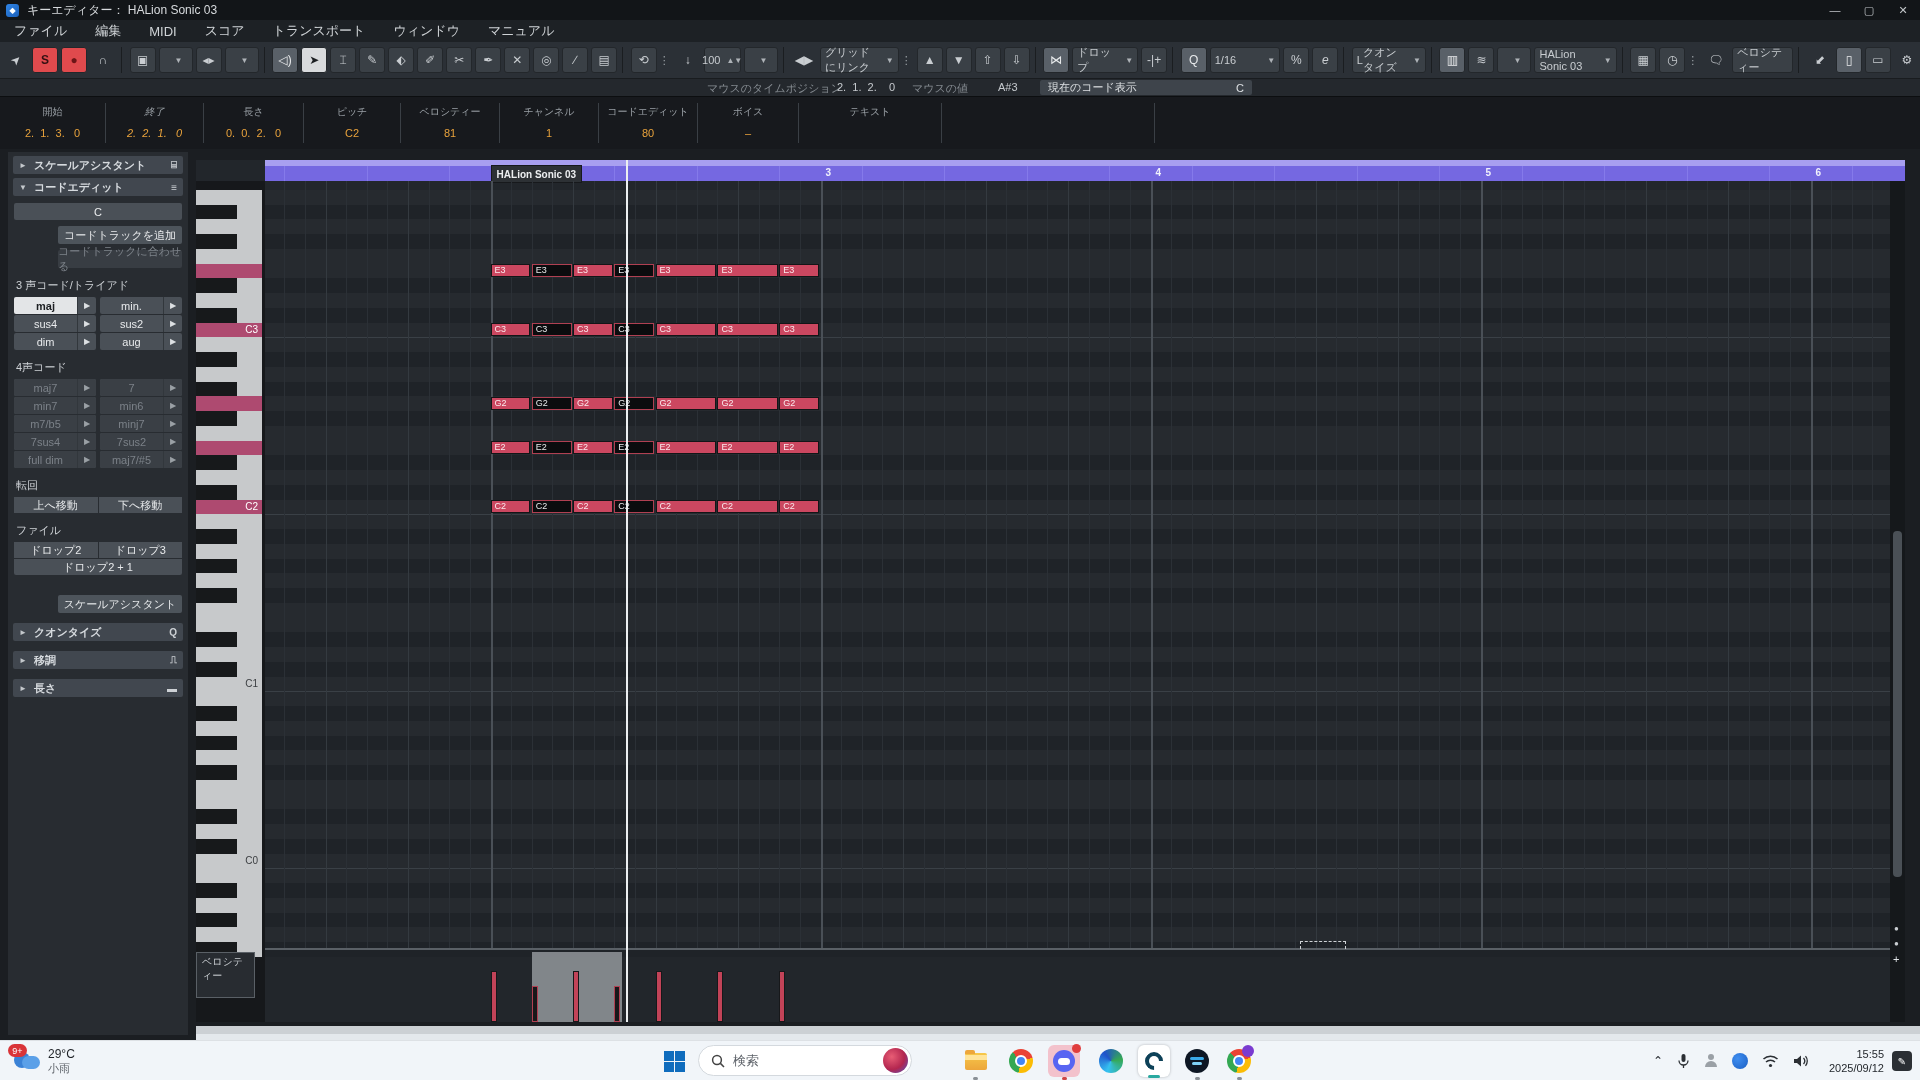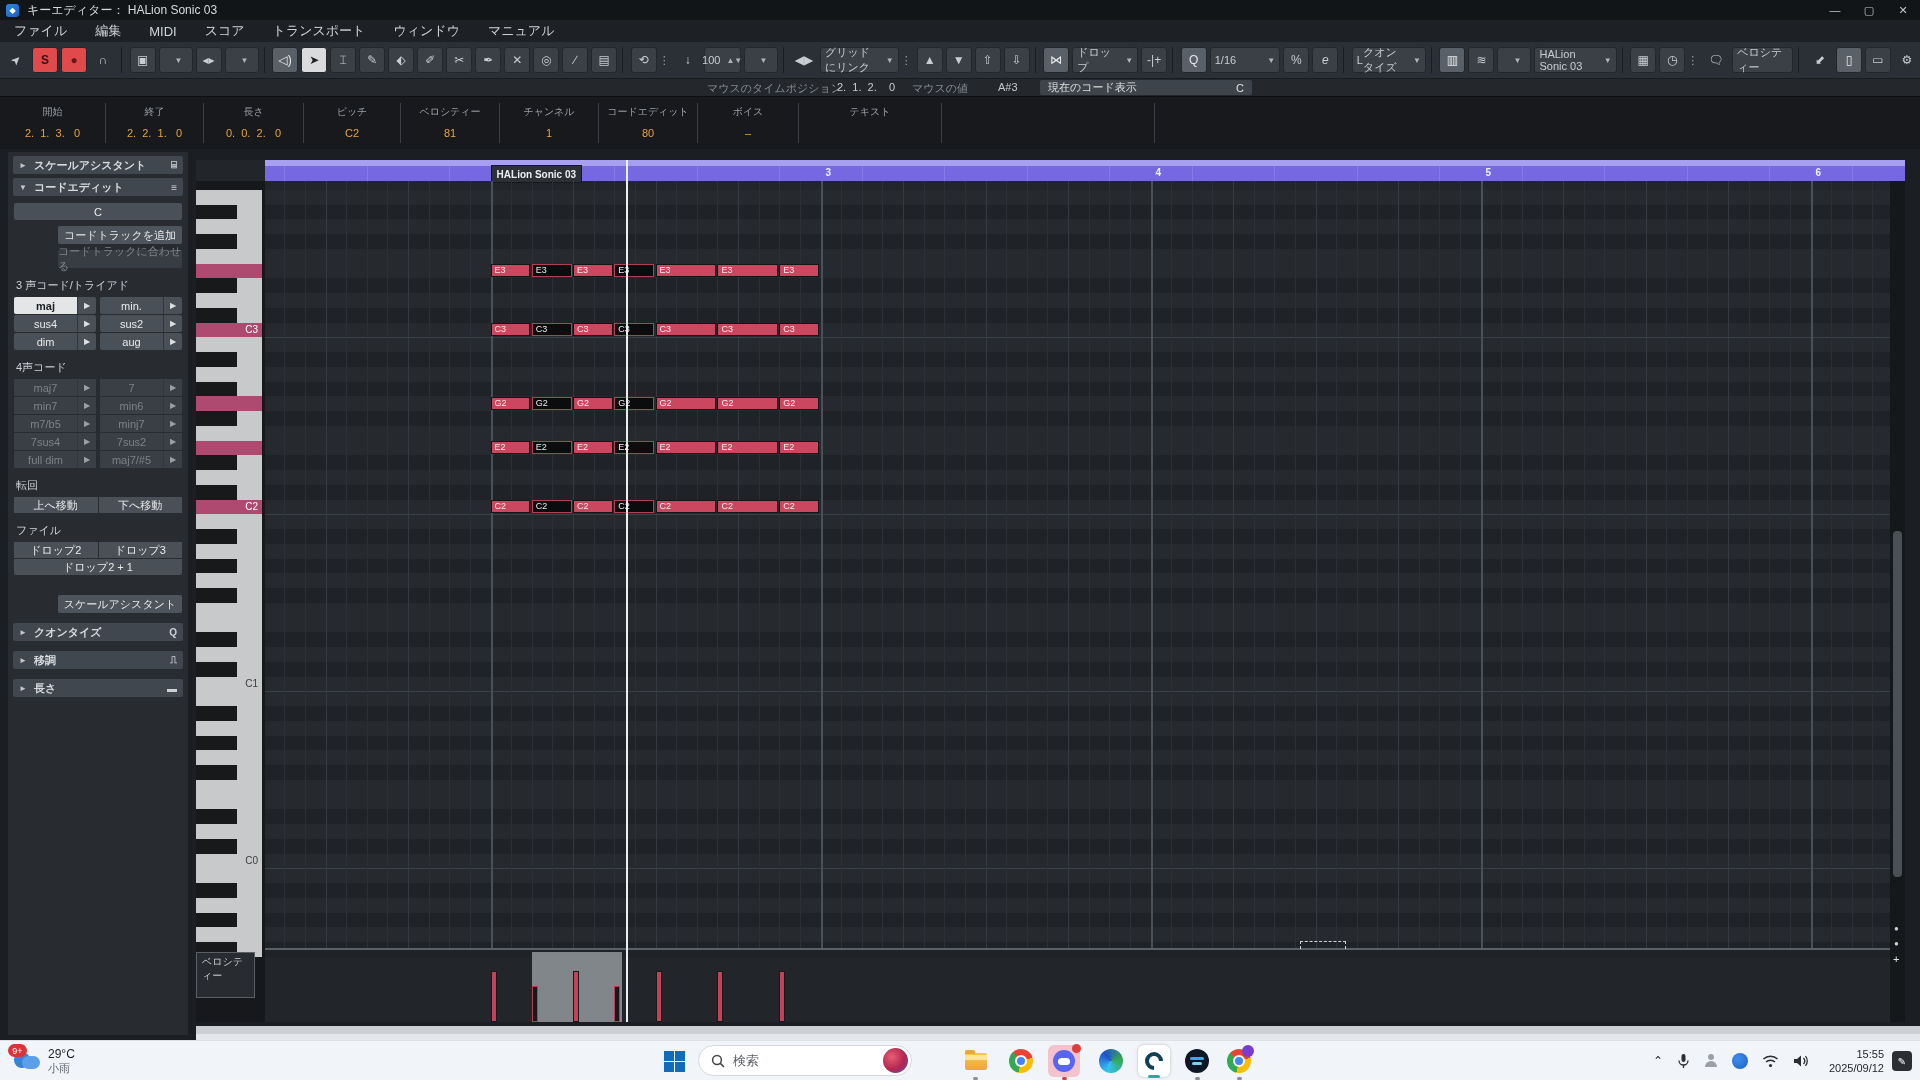"終了" div.info-col { font-style: none -> italic }
